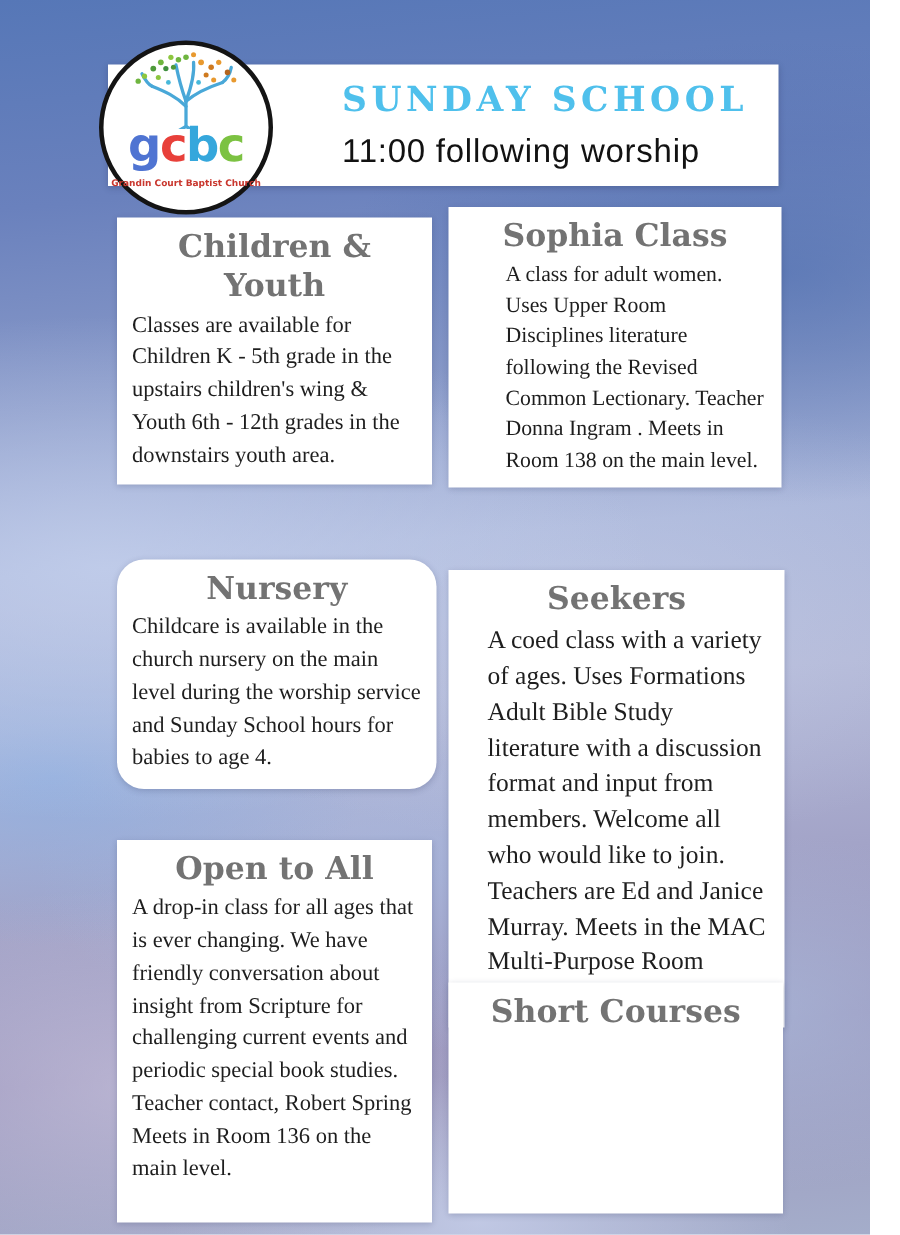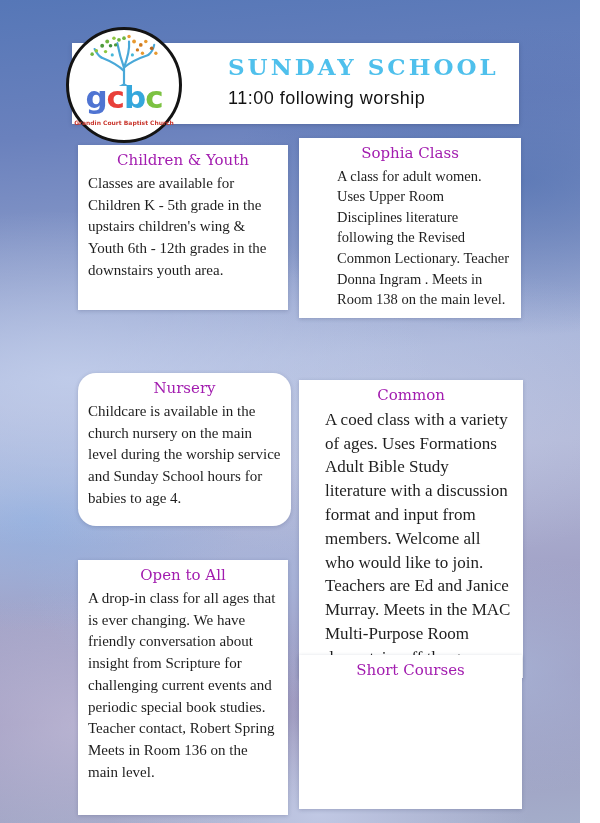"11:00 following worship" .header-subtitle { font-size: 18px -> 22px }
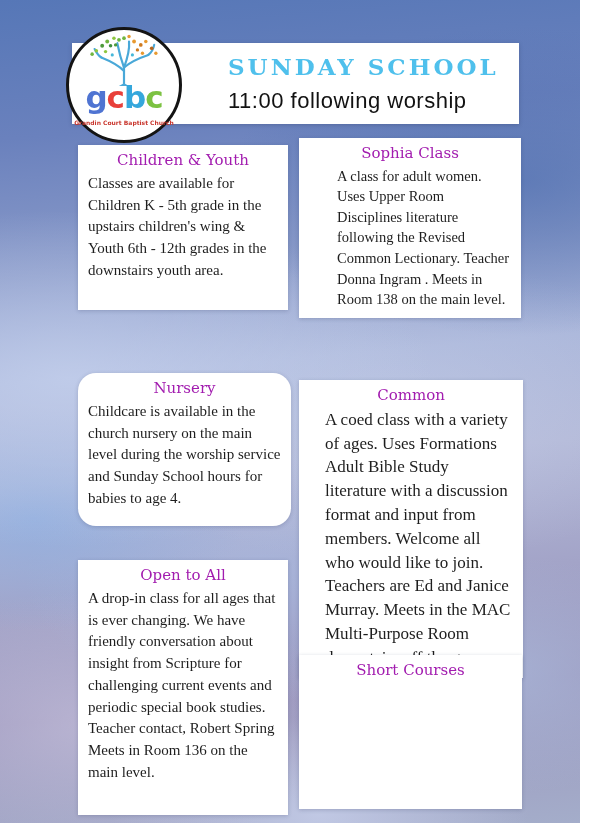"Children & Youth" .card-title { color: #a21caf -> #737373; font-size: 15px -> 21px; font-weight: 400 -> 700 }
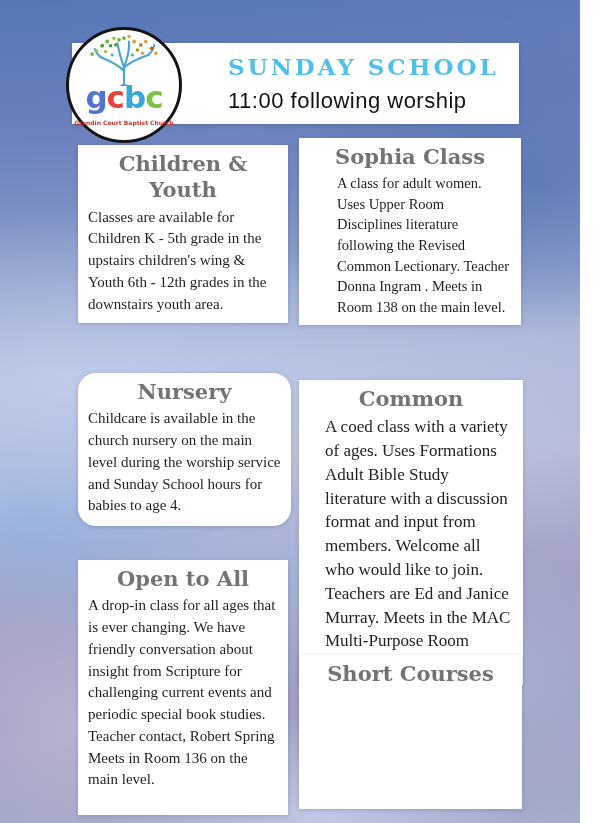"Common" h2.card-title { text: Common -> Seekers }
